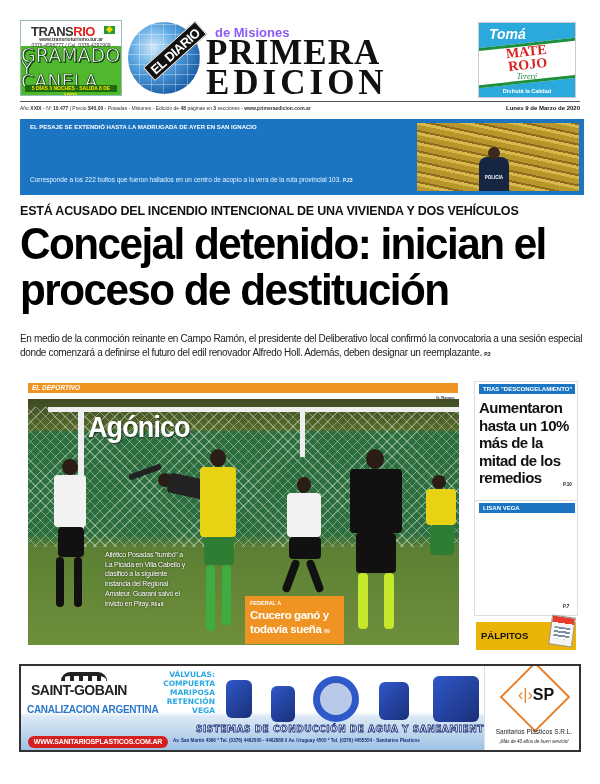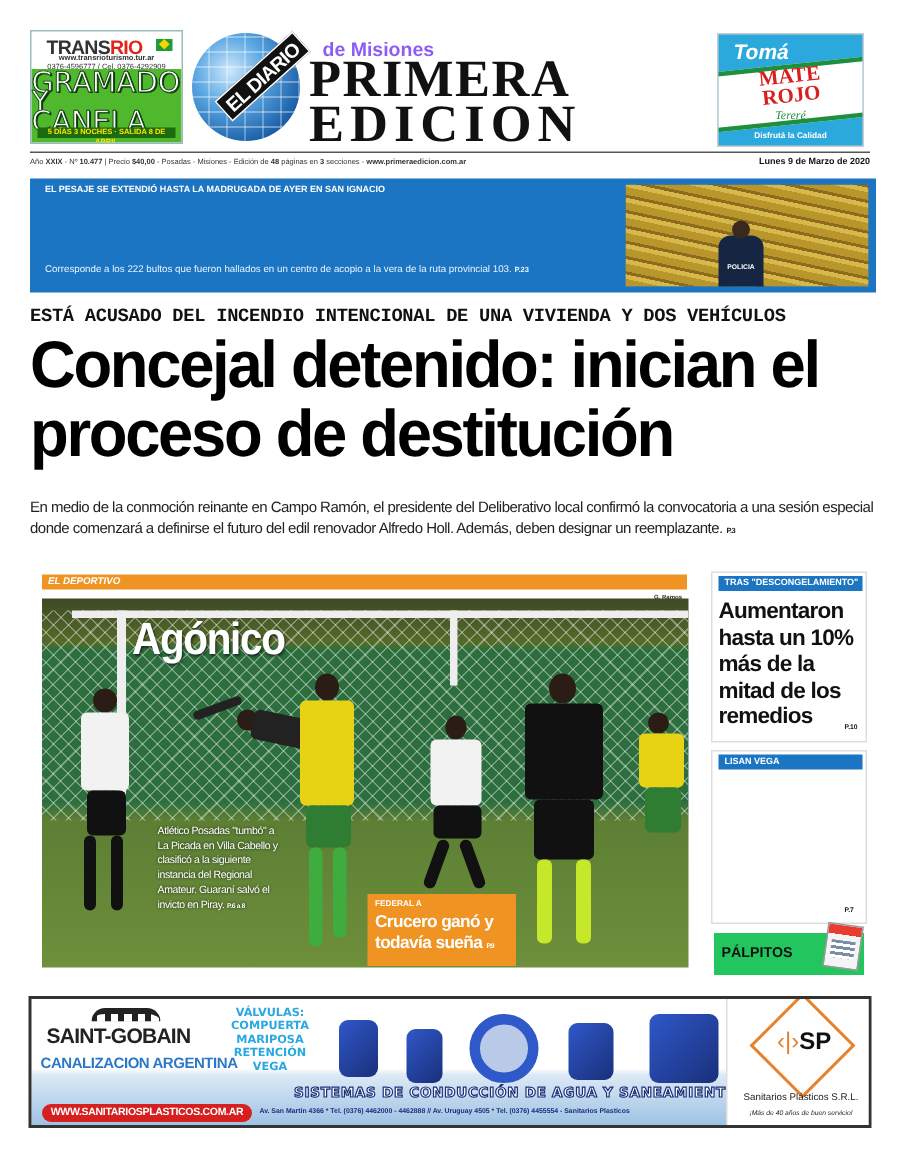"ESTÁ ACUSADO DEL INCENDIO INTENCIONAL" .main-kicker { font-family: Liberation Mono, monospace -> none }
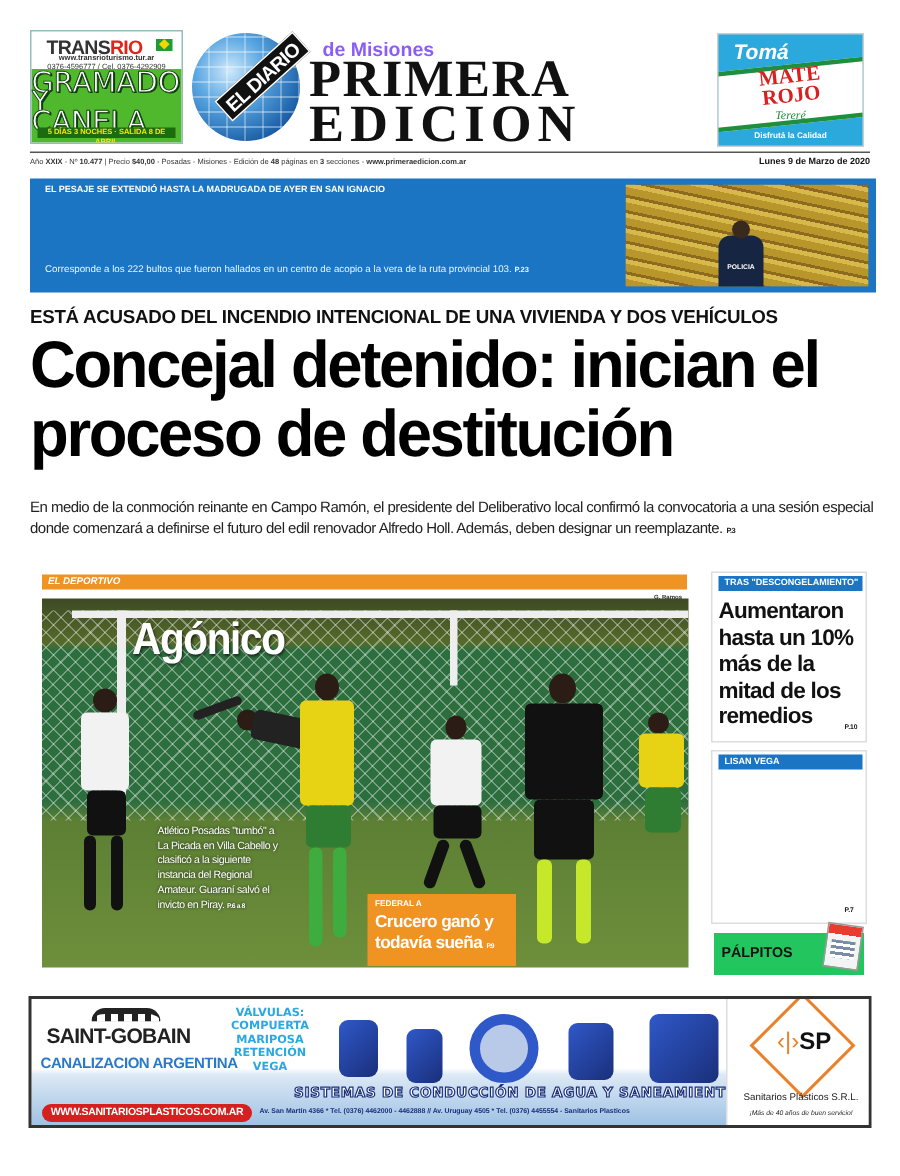"Aumentaron hasta un 10% más" div.abs { height: 114px -> 132px }
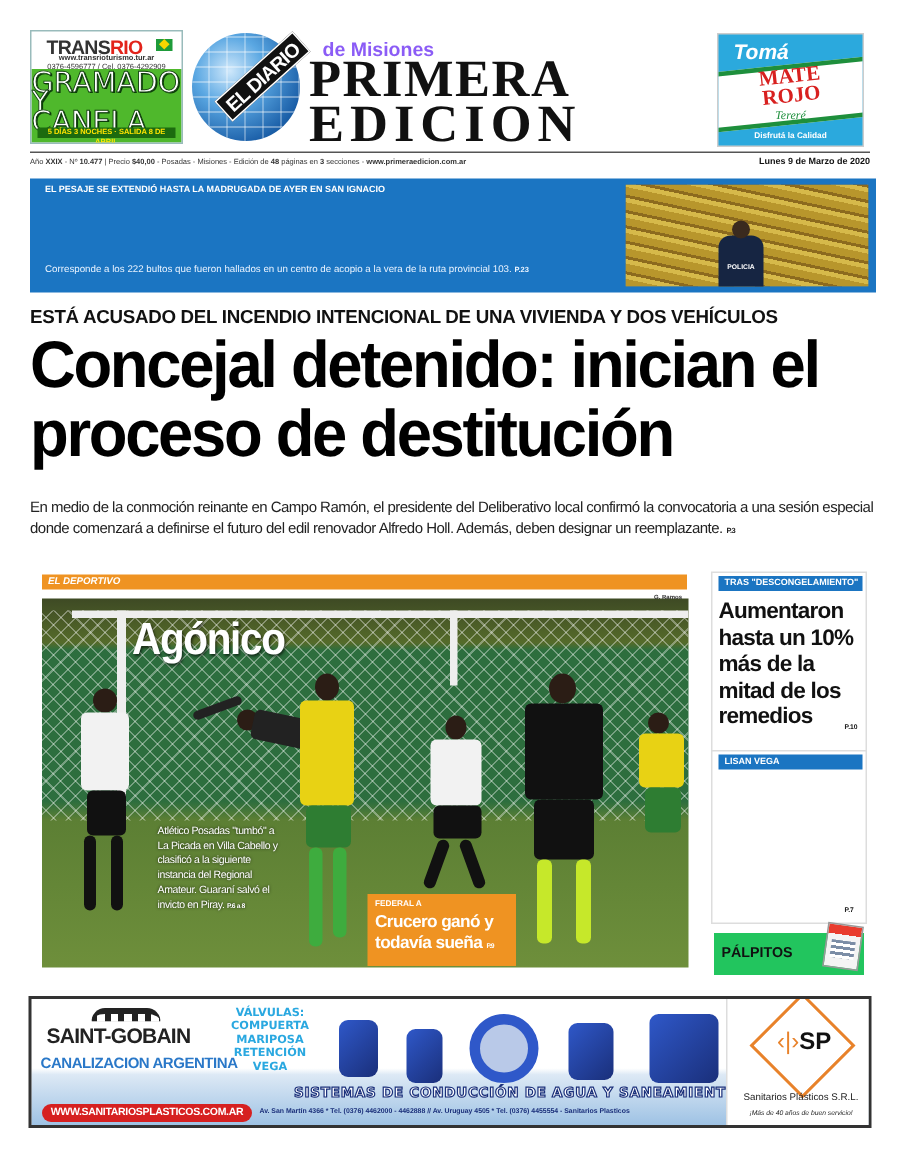"PÁLPITOS" .palpitos { background: #22c55e -> #eab308 }
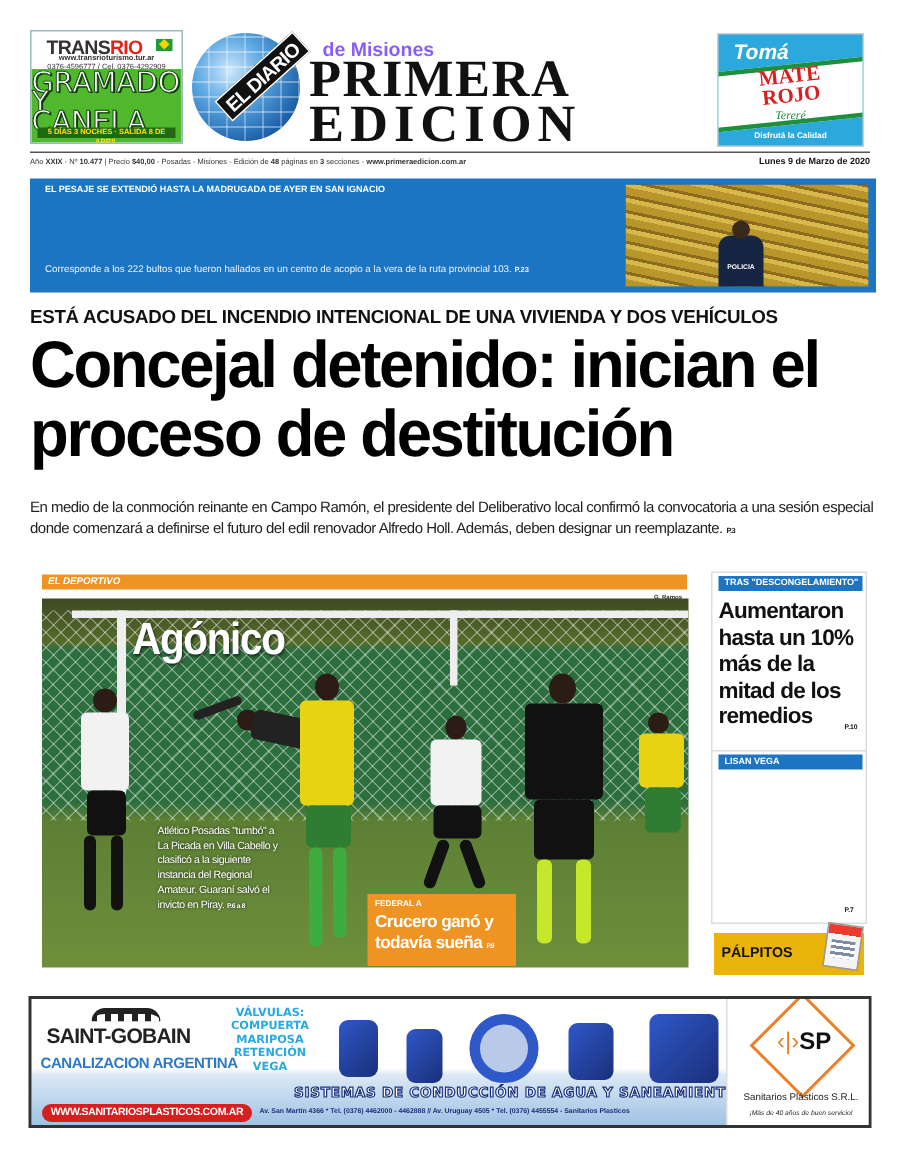"VÁLVULAS:" .valvulas { text-align: center -> right }
